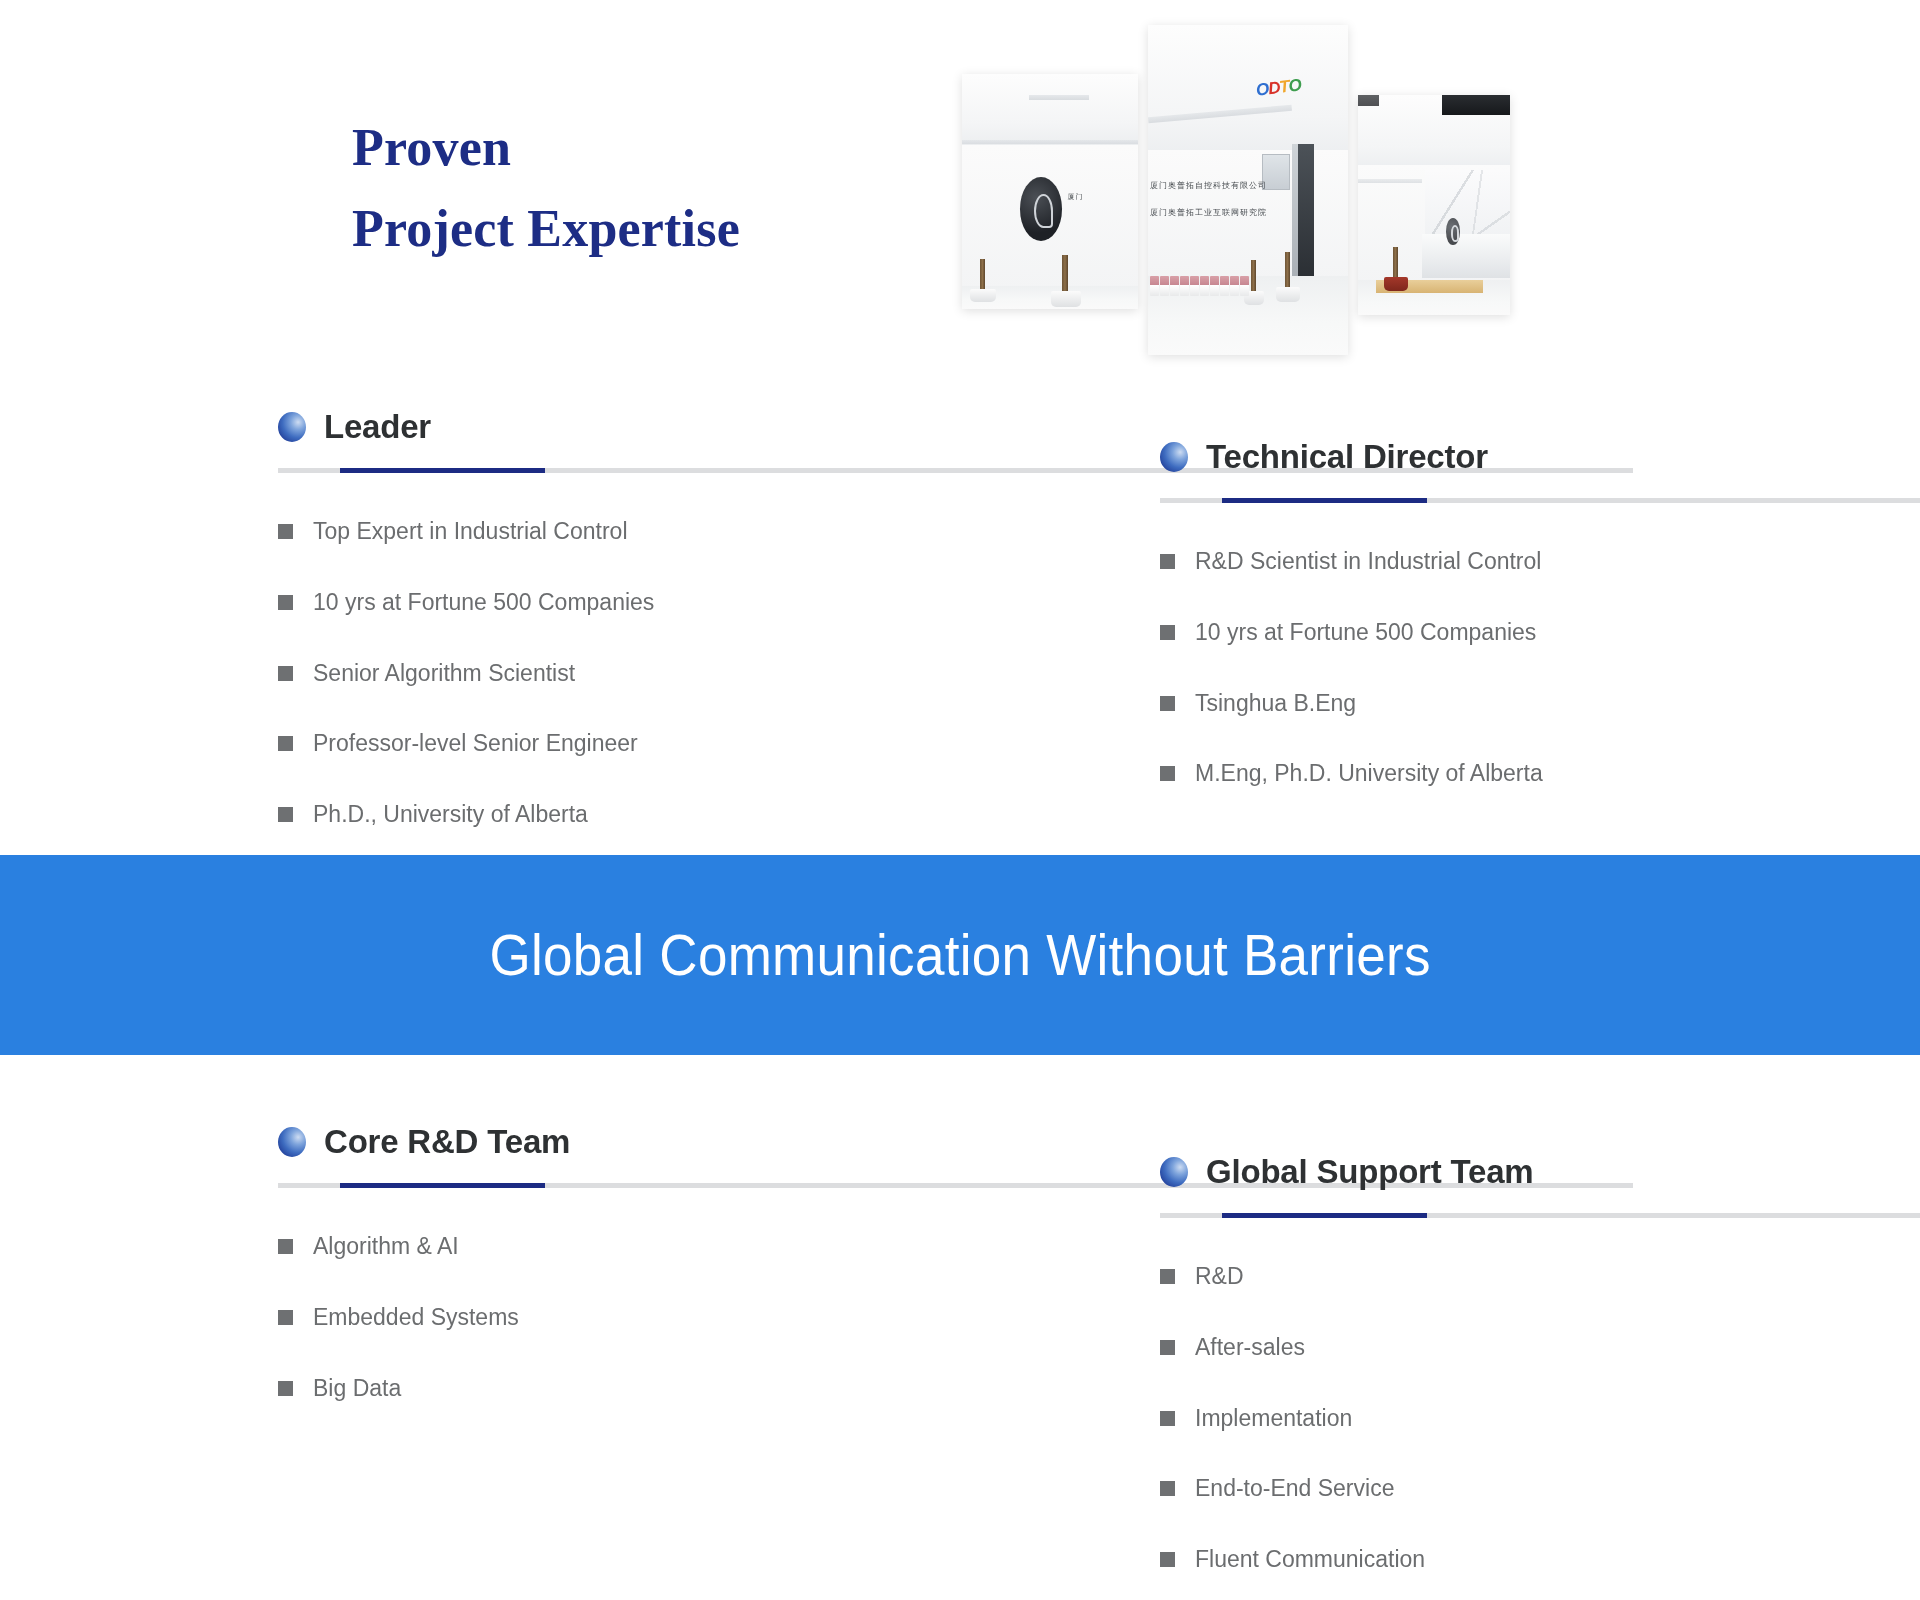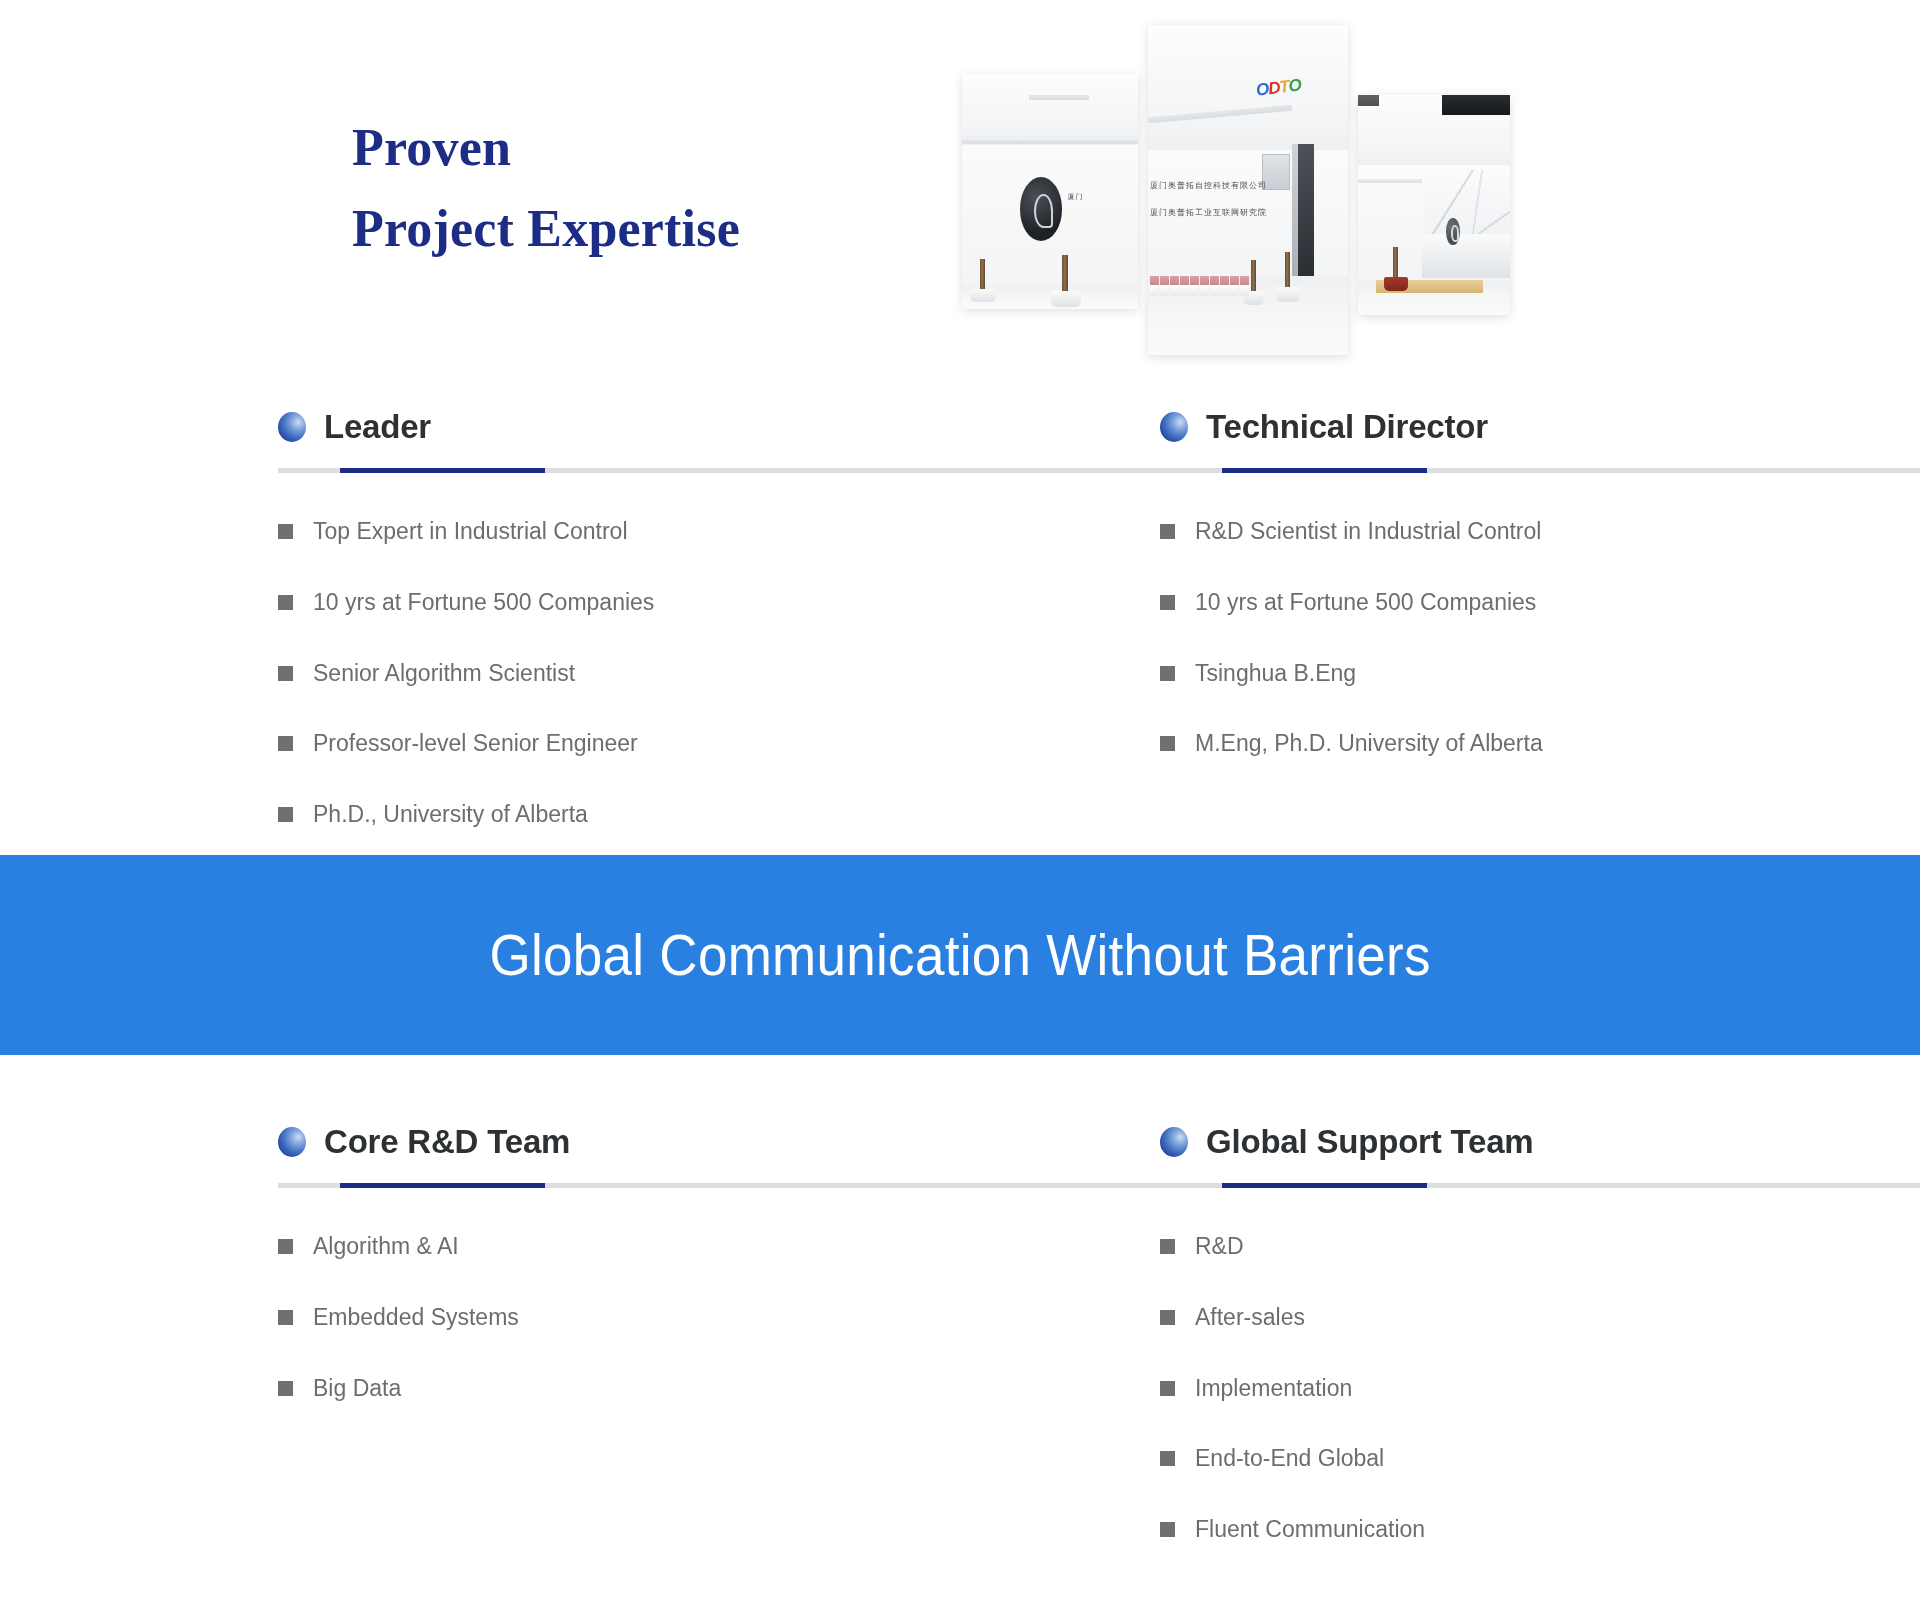"Technical Director" .col-right { margin-top: none -> 30px }
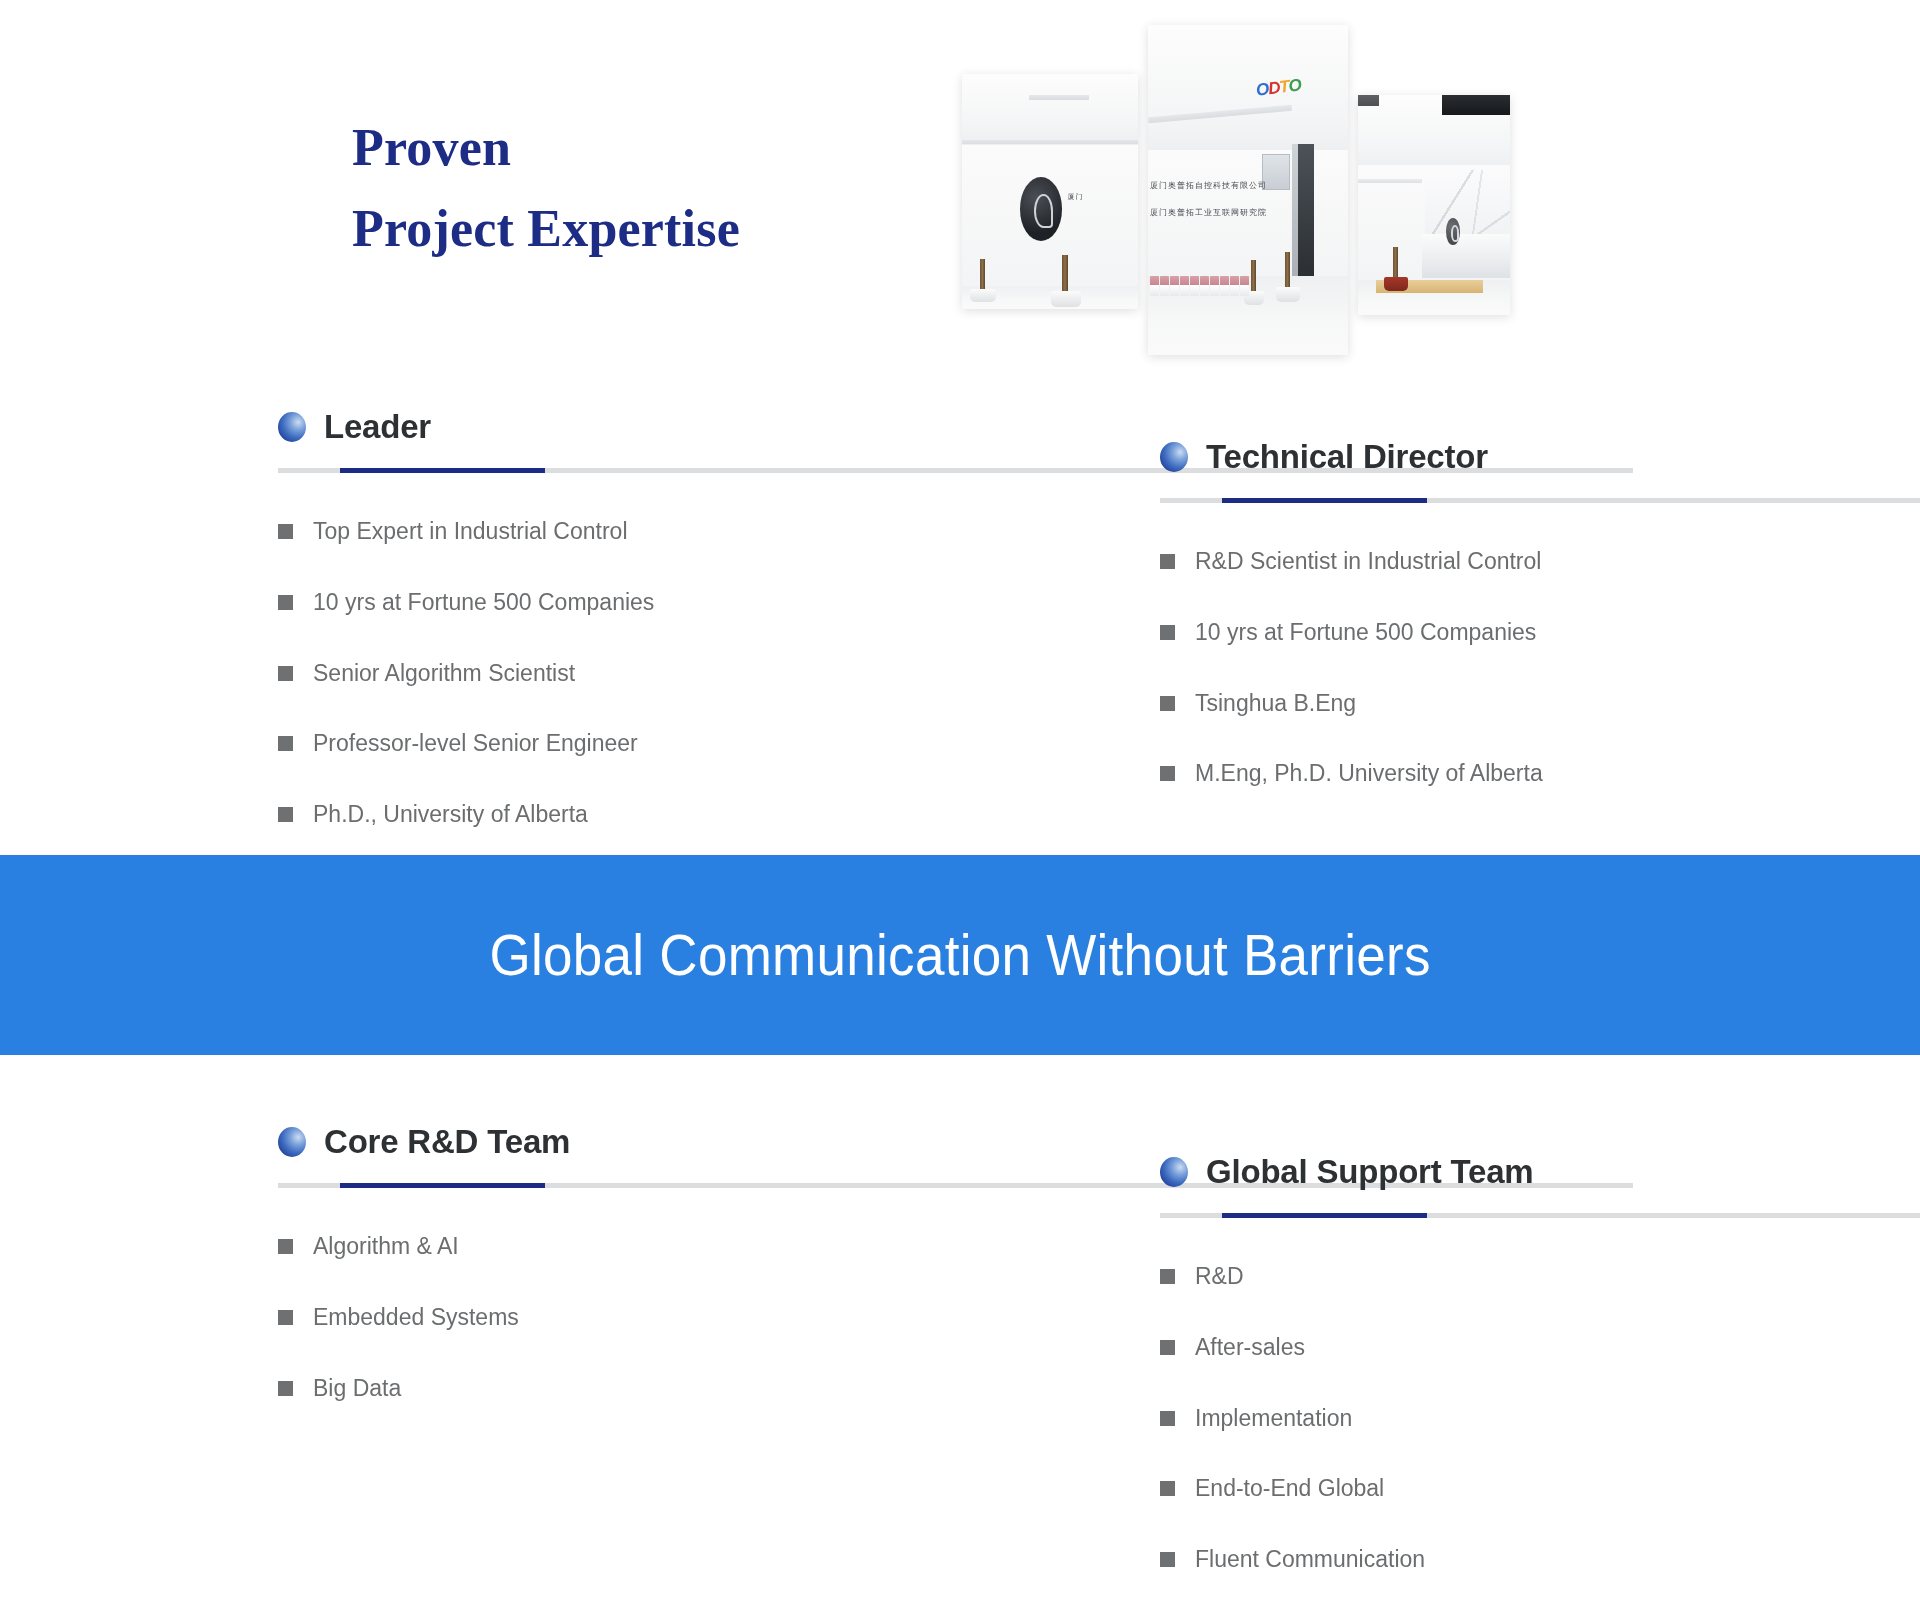"End-to-End Global" span.bullet-text { text: Global -> Service }
